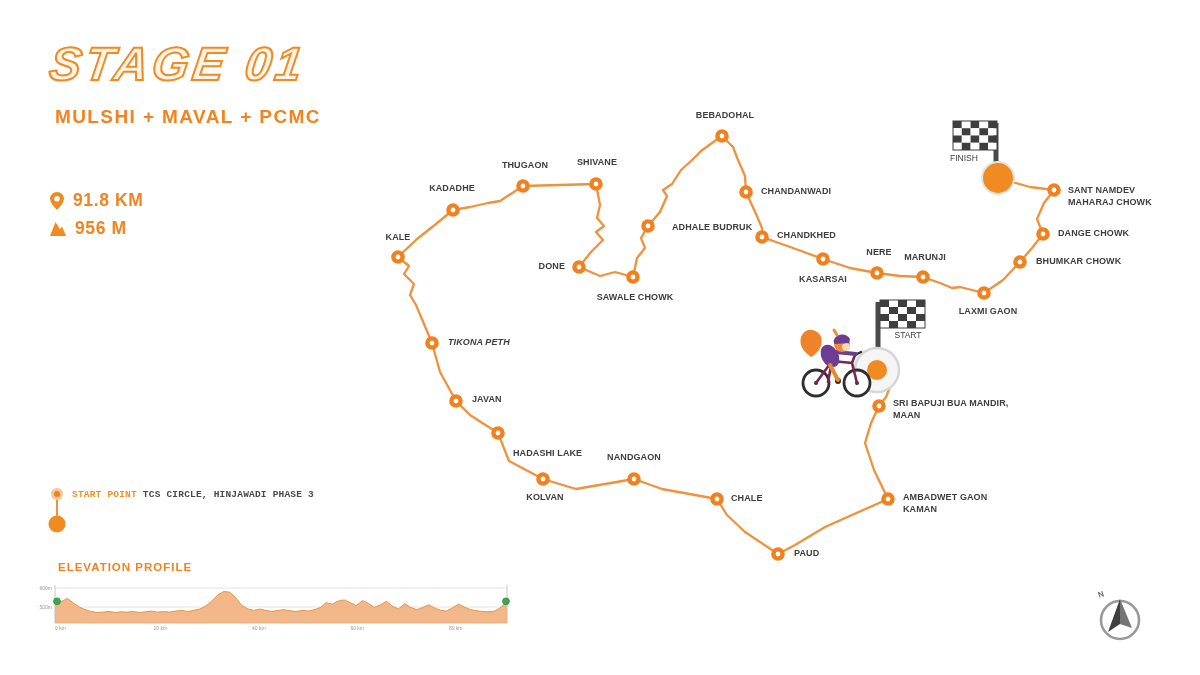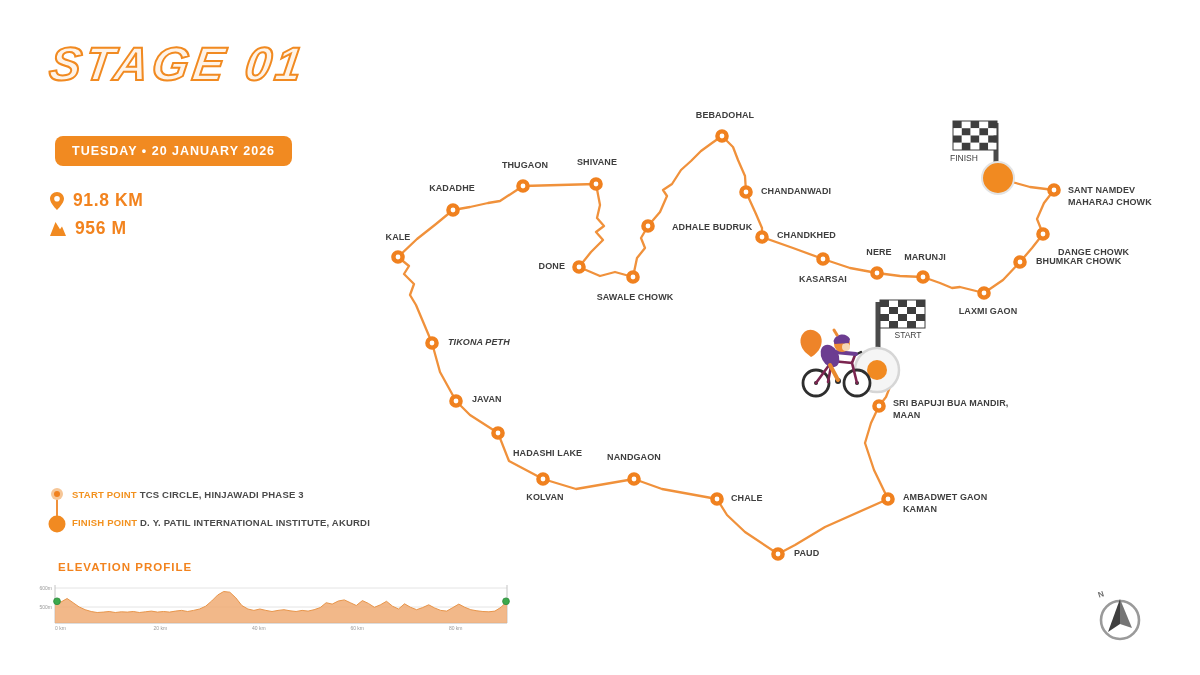"MULSHI + MAVAL + PCMC" div.abs { html: none -> <div>MULSHI + MAVAL + PCMC</div> }
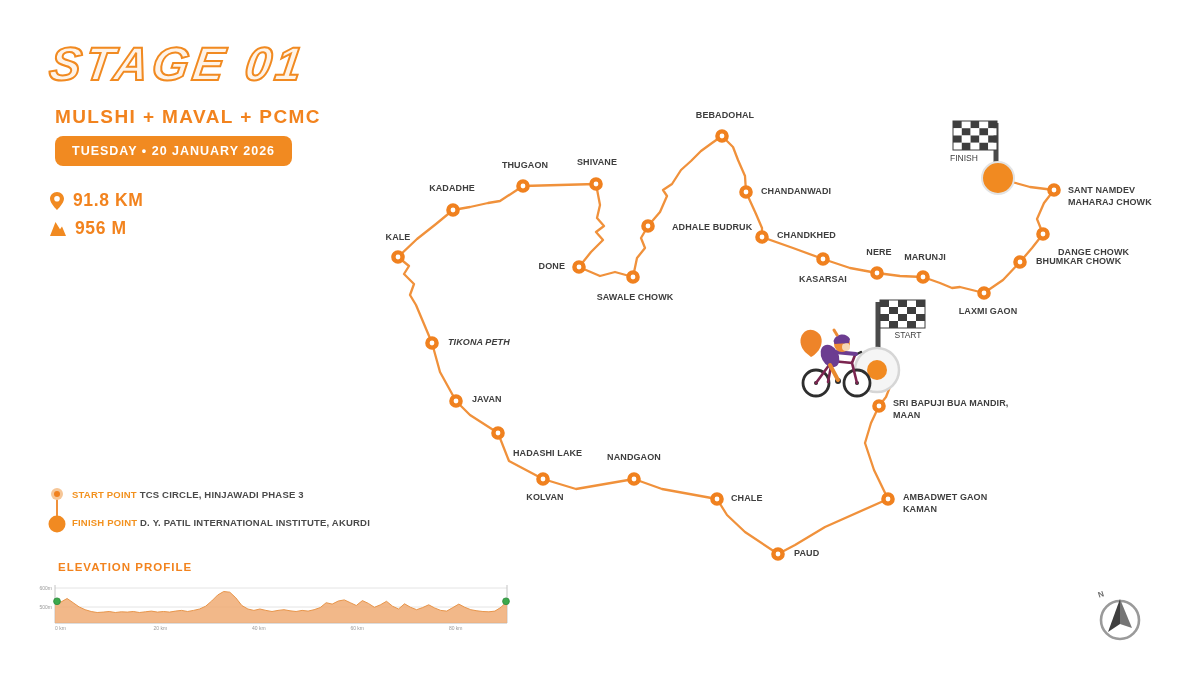"TUESDAY • 20 JANUARY 2026" div.abs { html: <div>TUESDAY • 20 JANUARY 2026</div> -> none }
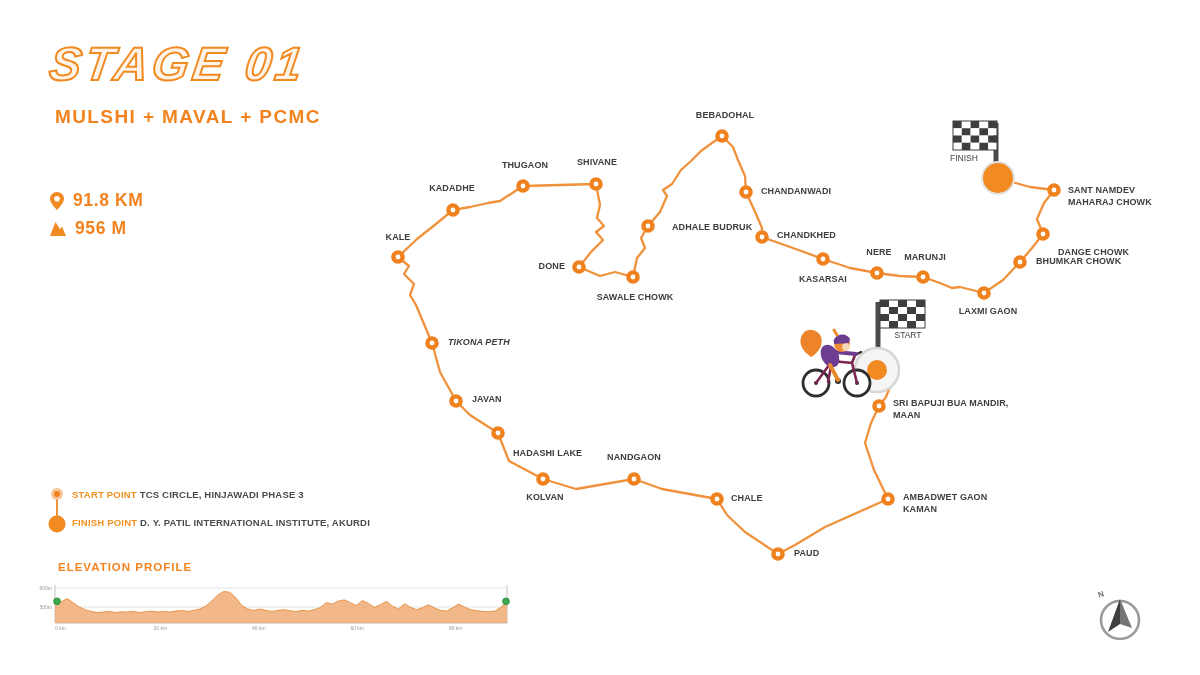"DANGE CHOWK" div.wp-label { margin-top: 19px -> none }
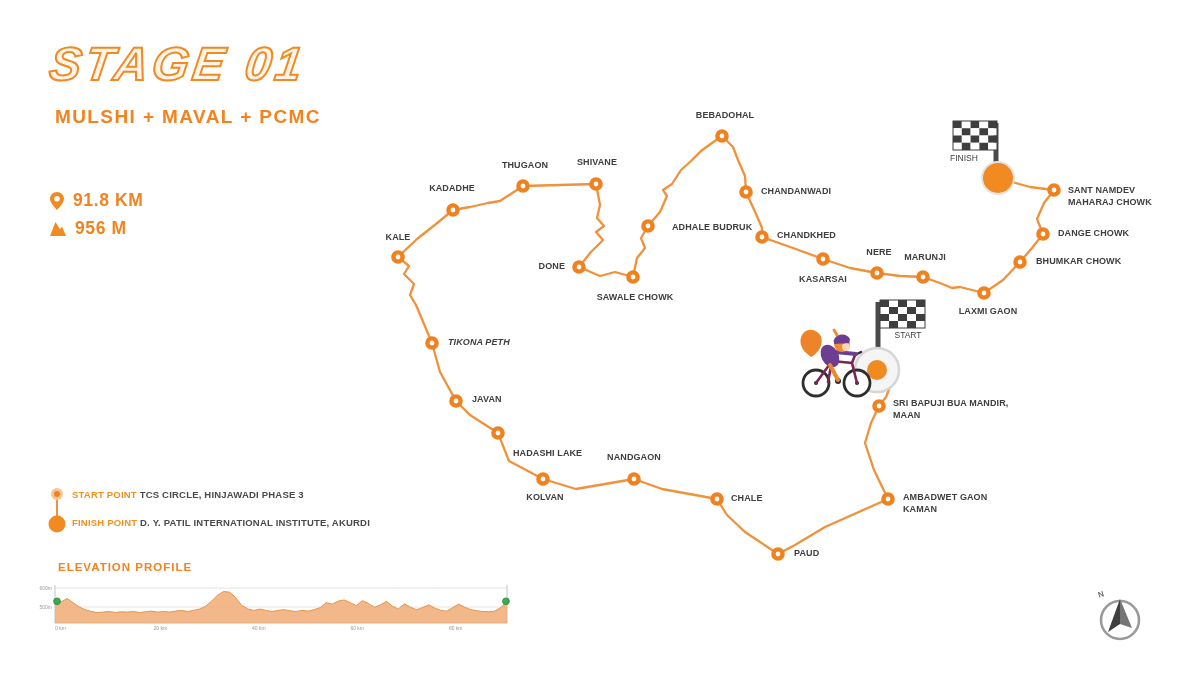"START POINT TCS CIRCLE, HINJAWADI" .legend-text { font-family: none -> Liberation Mono, monospace }
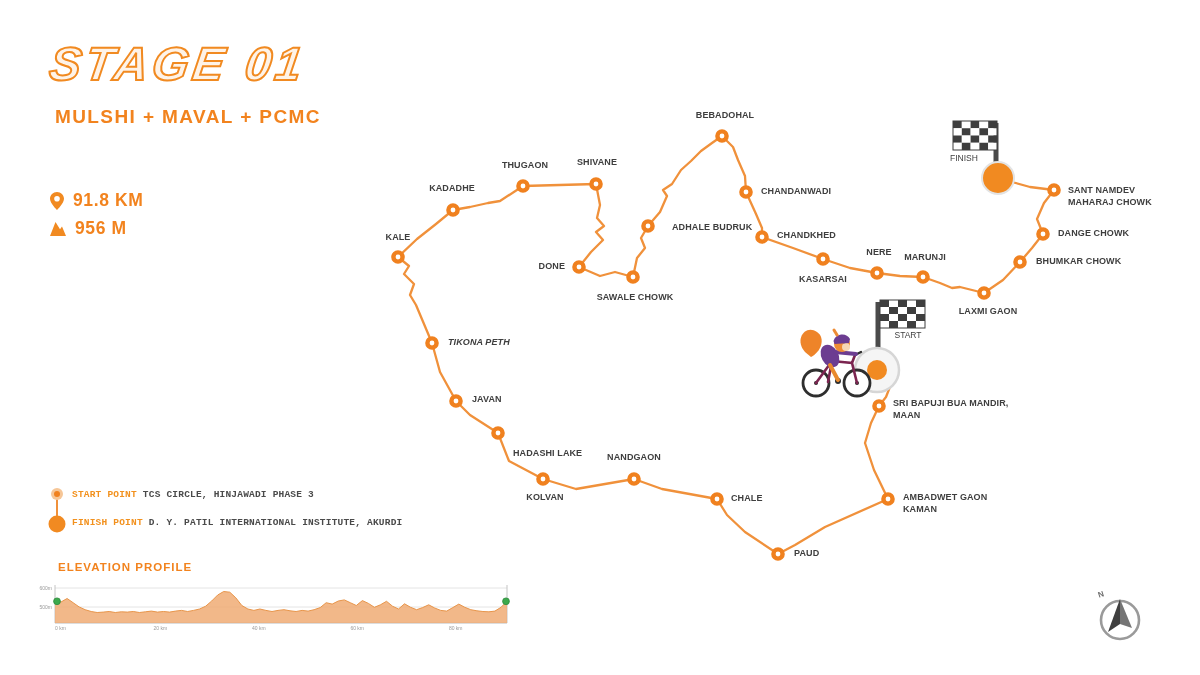"FINISH POINT D. Y. PATIL" div.abs { html: <div> <span>FINISH POINT</span> <span>D. Y. PATIL INTERNATIONAL INSTITUTE, AKURDI</span> </div> -> none }
